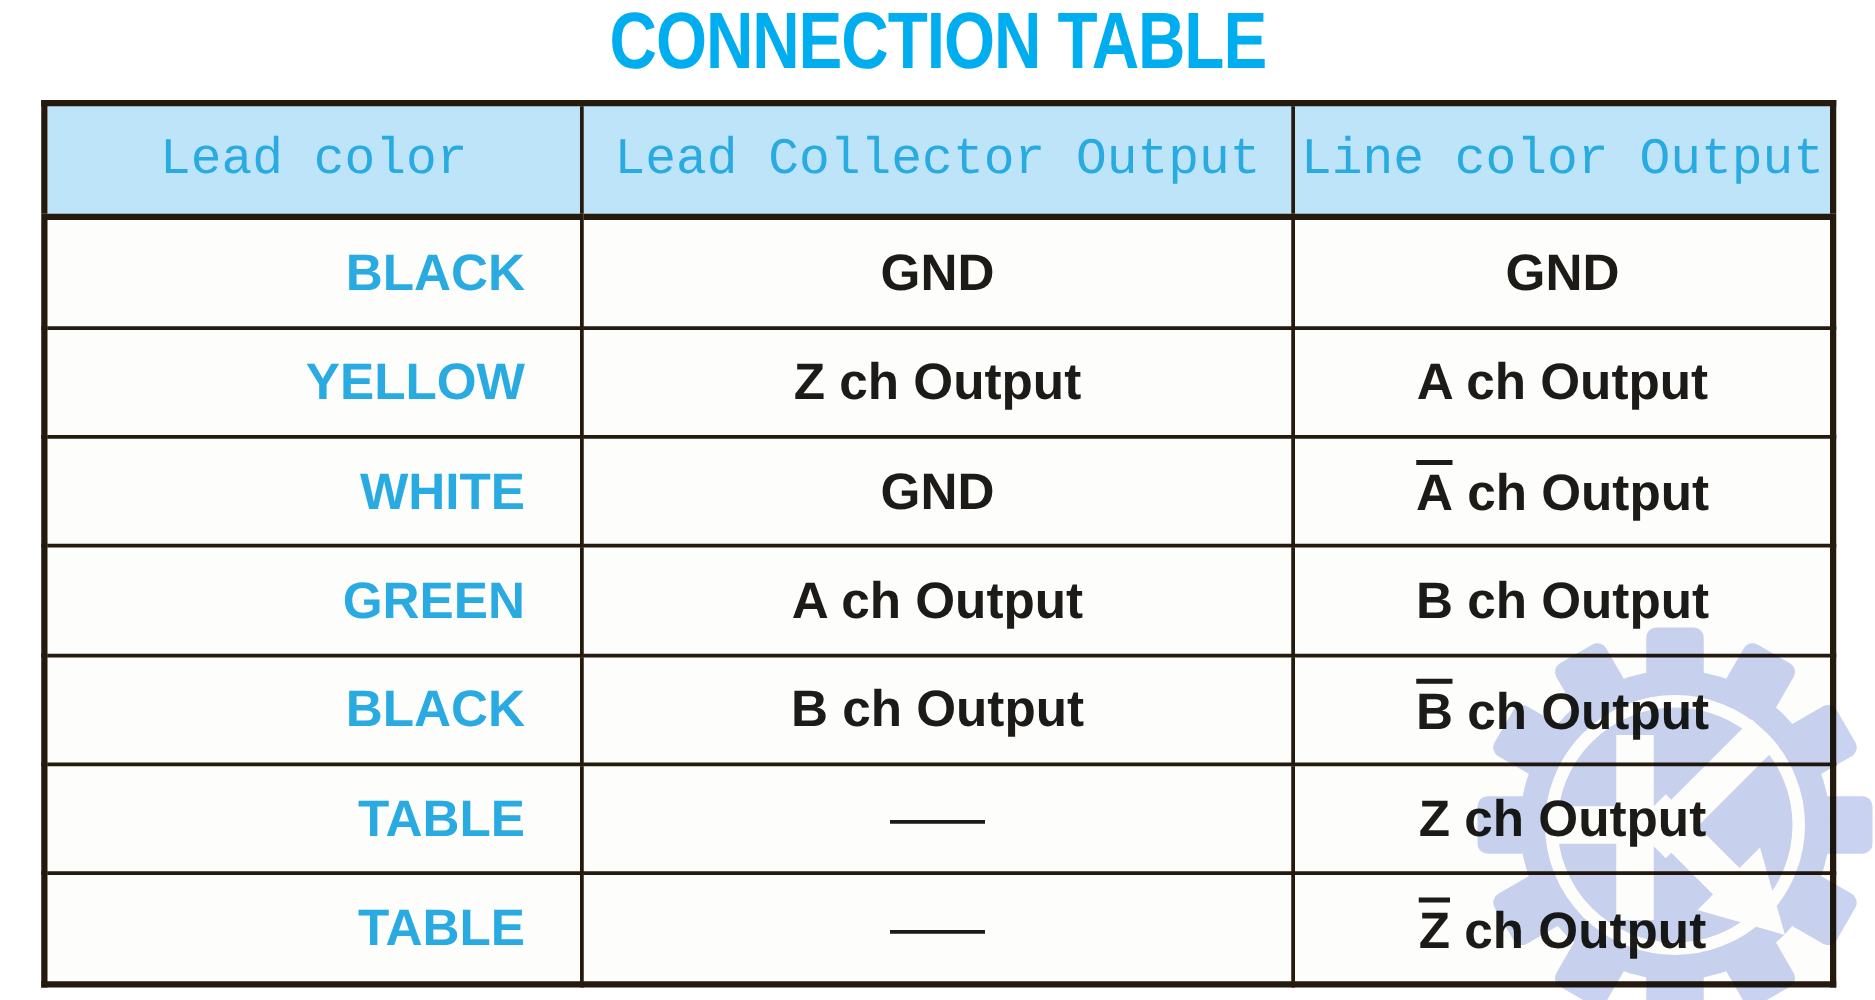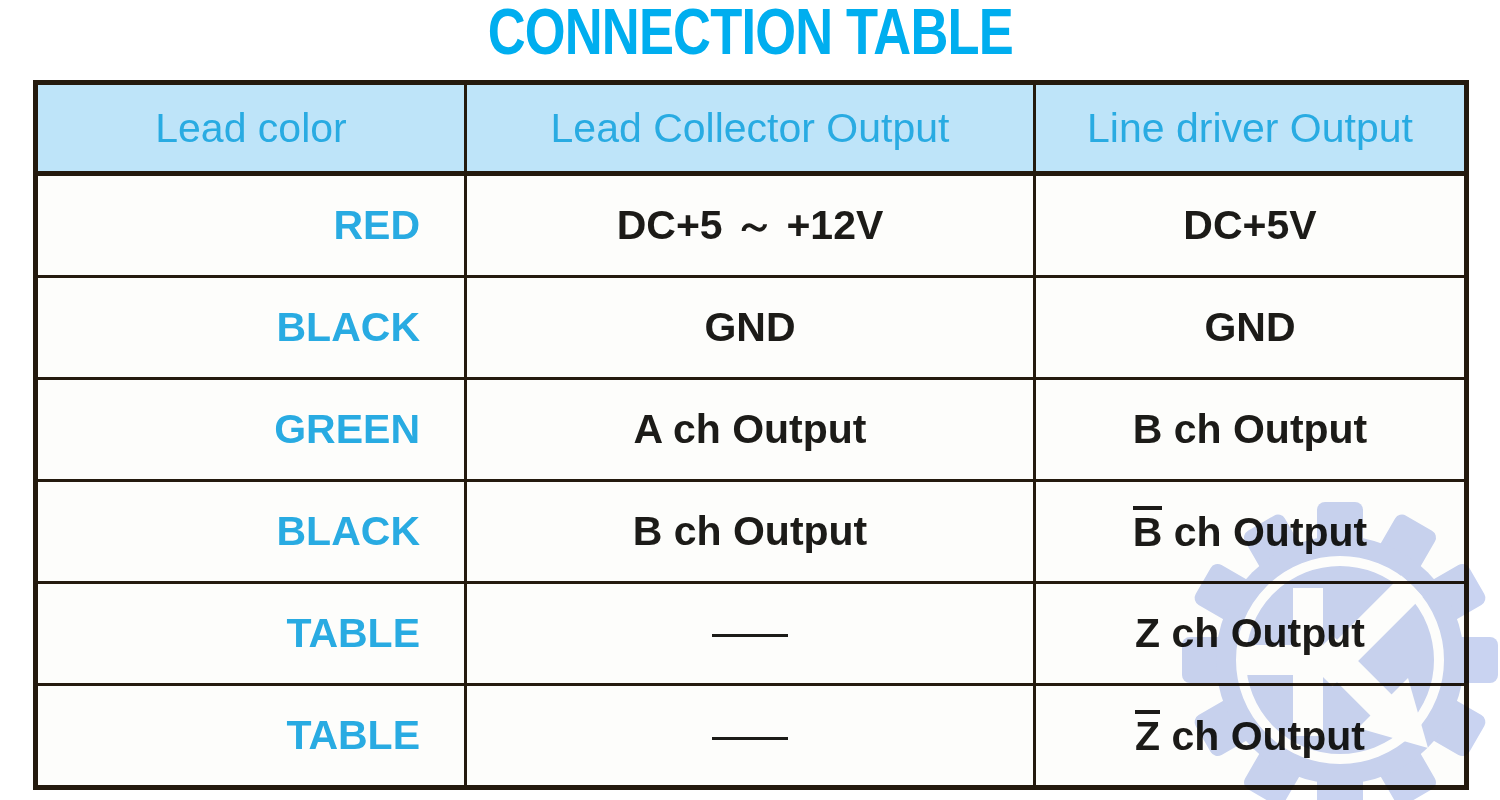"Lead color" .conn-table thead th { font-family: none -> Liberation Mono, monospace }
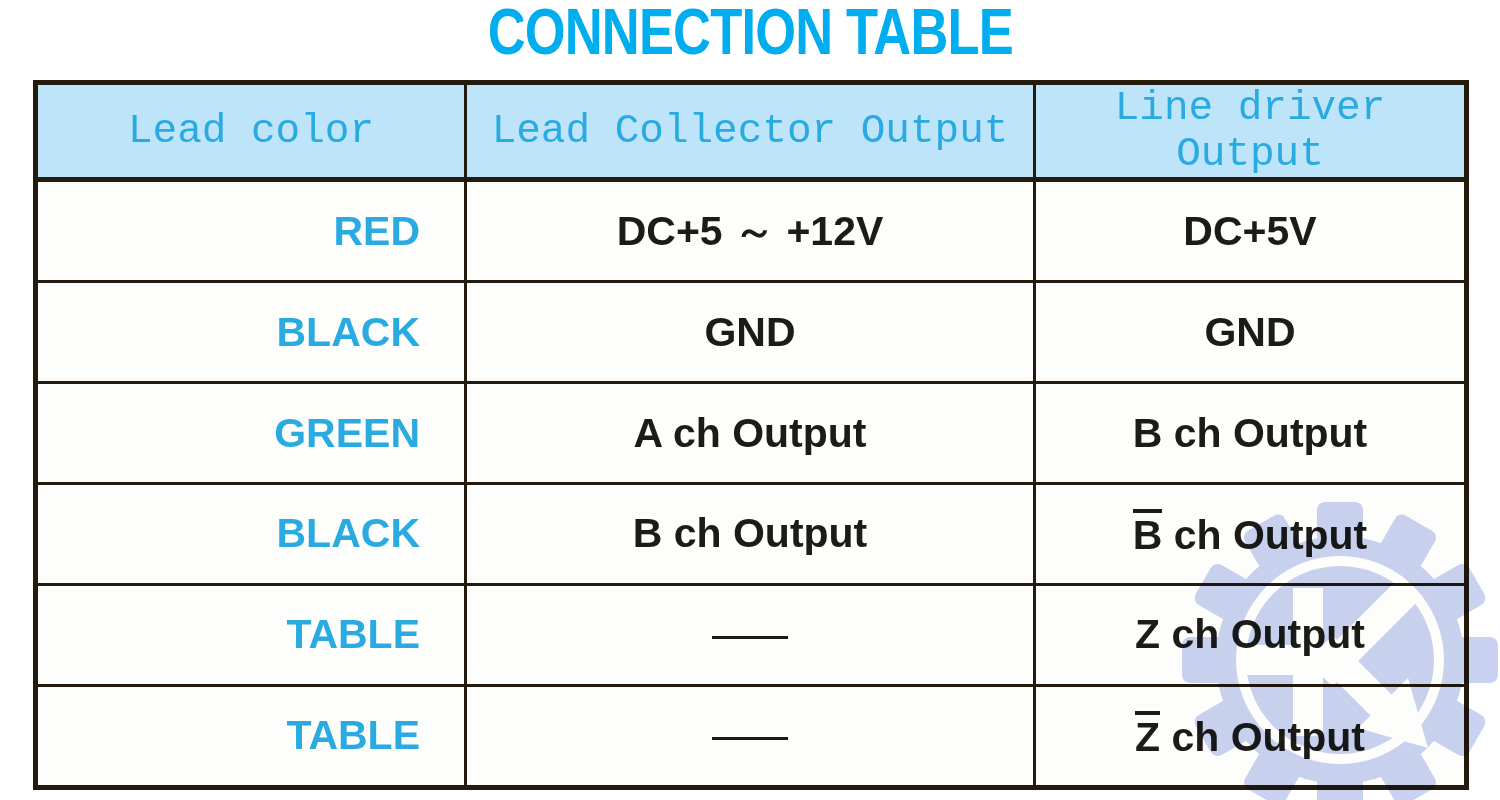"Line driver Output" th { text: driver -> color }
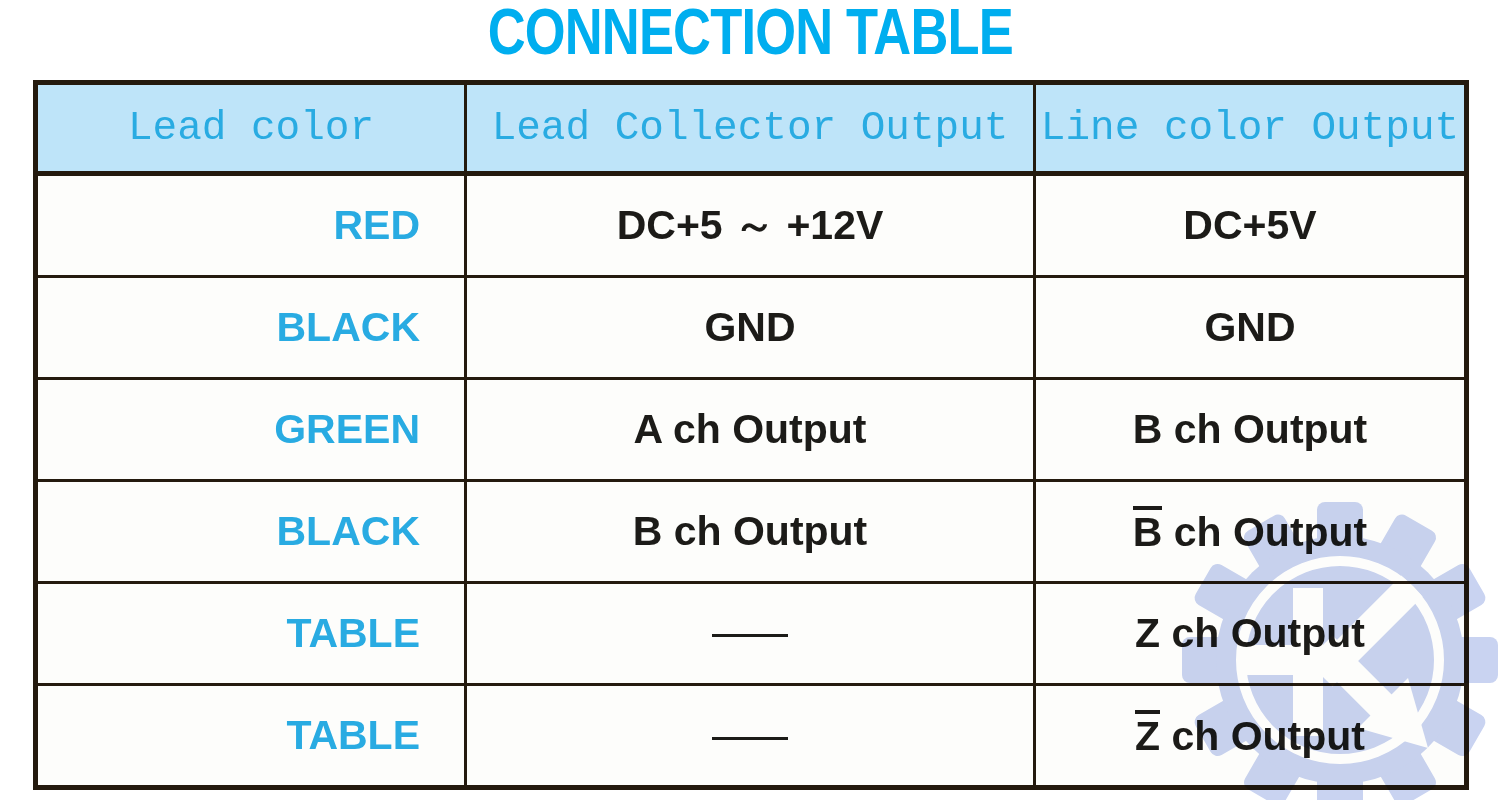"RED" tr { html: <tr> <td>RED</td> <td>DC+5 ～ +12V</td> <td>DC+5V</td> </tr> -> none }
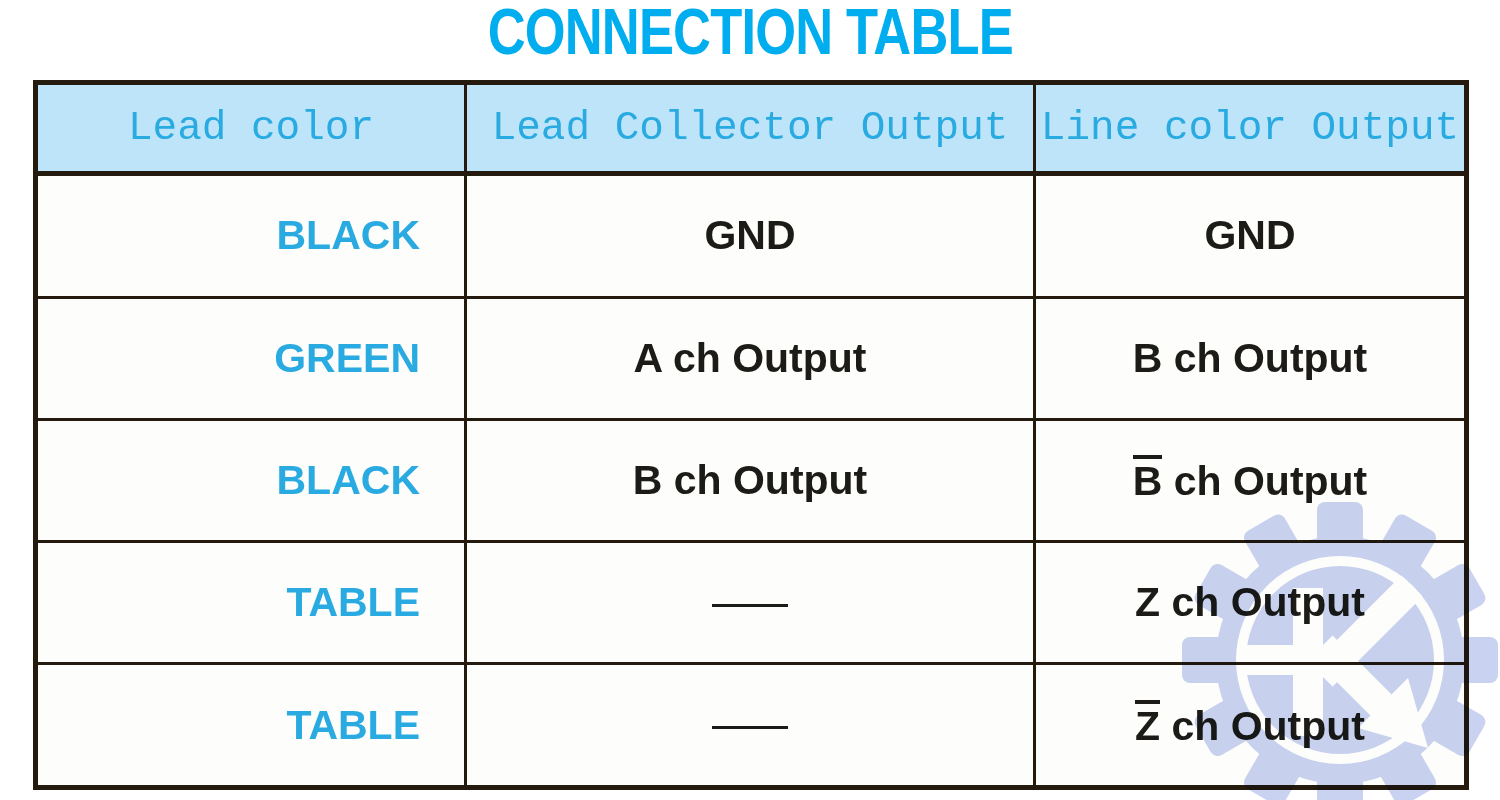"YELLOW" tr { html: none -> <tr> <td>YELLOW</td> <td>Z ch Output</td> <td>A ch Output</td> </tr> }
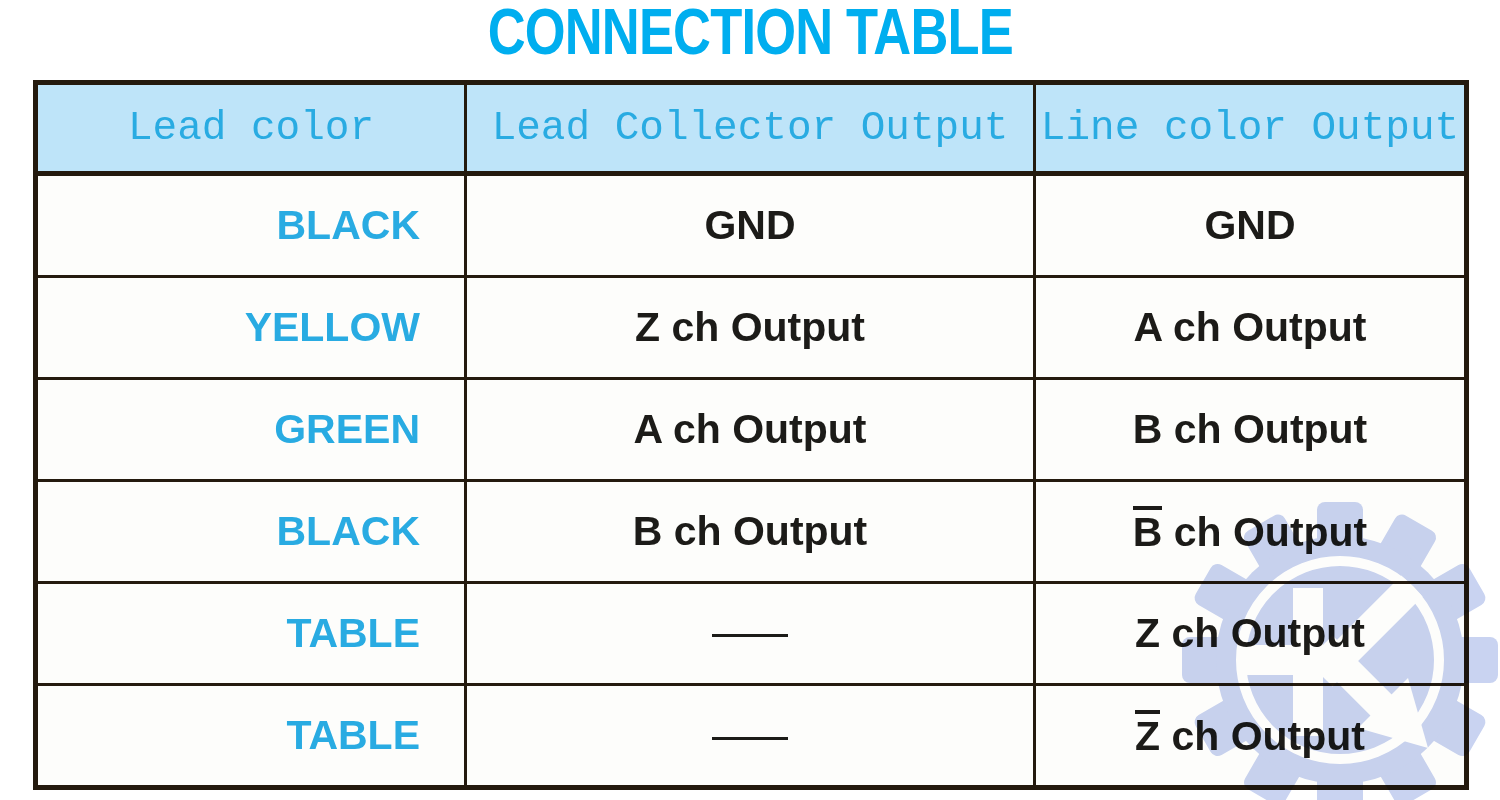"WHITE" tr { html: none -> <tr> <td>WHITE</td> <td>GND</td> <td><span>A</span> ch Output</td> </tr> }
